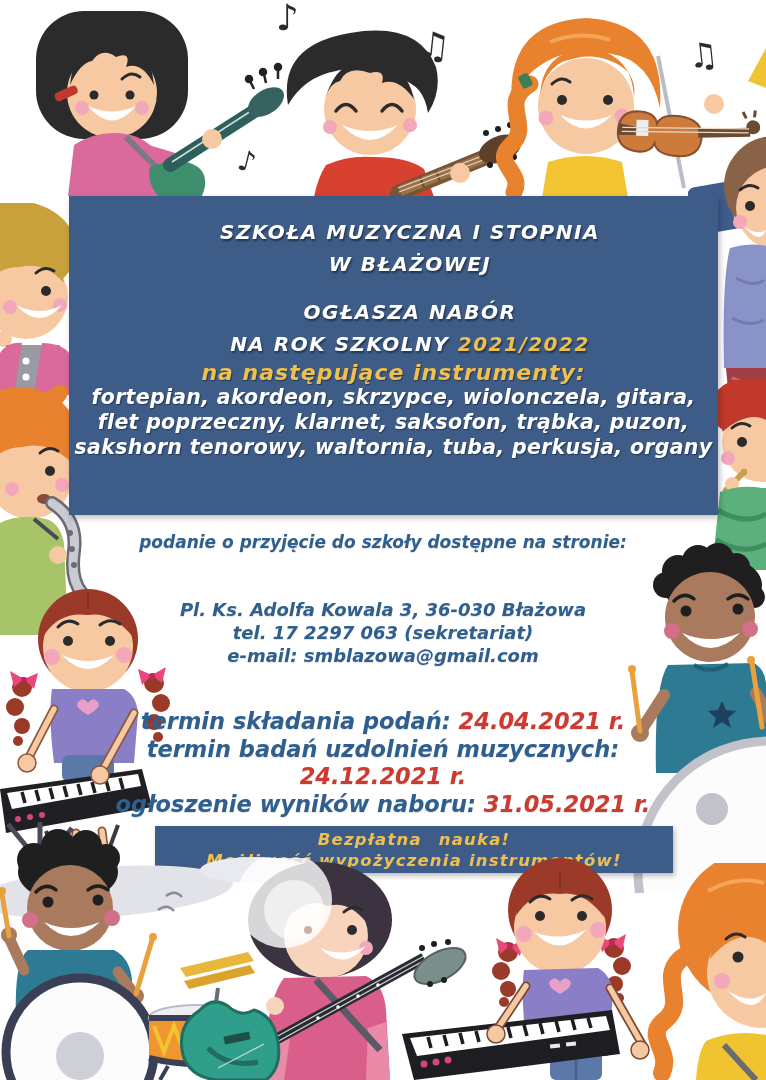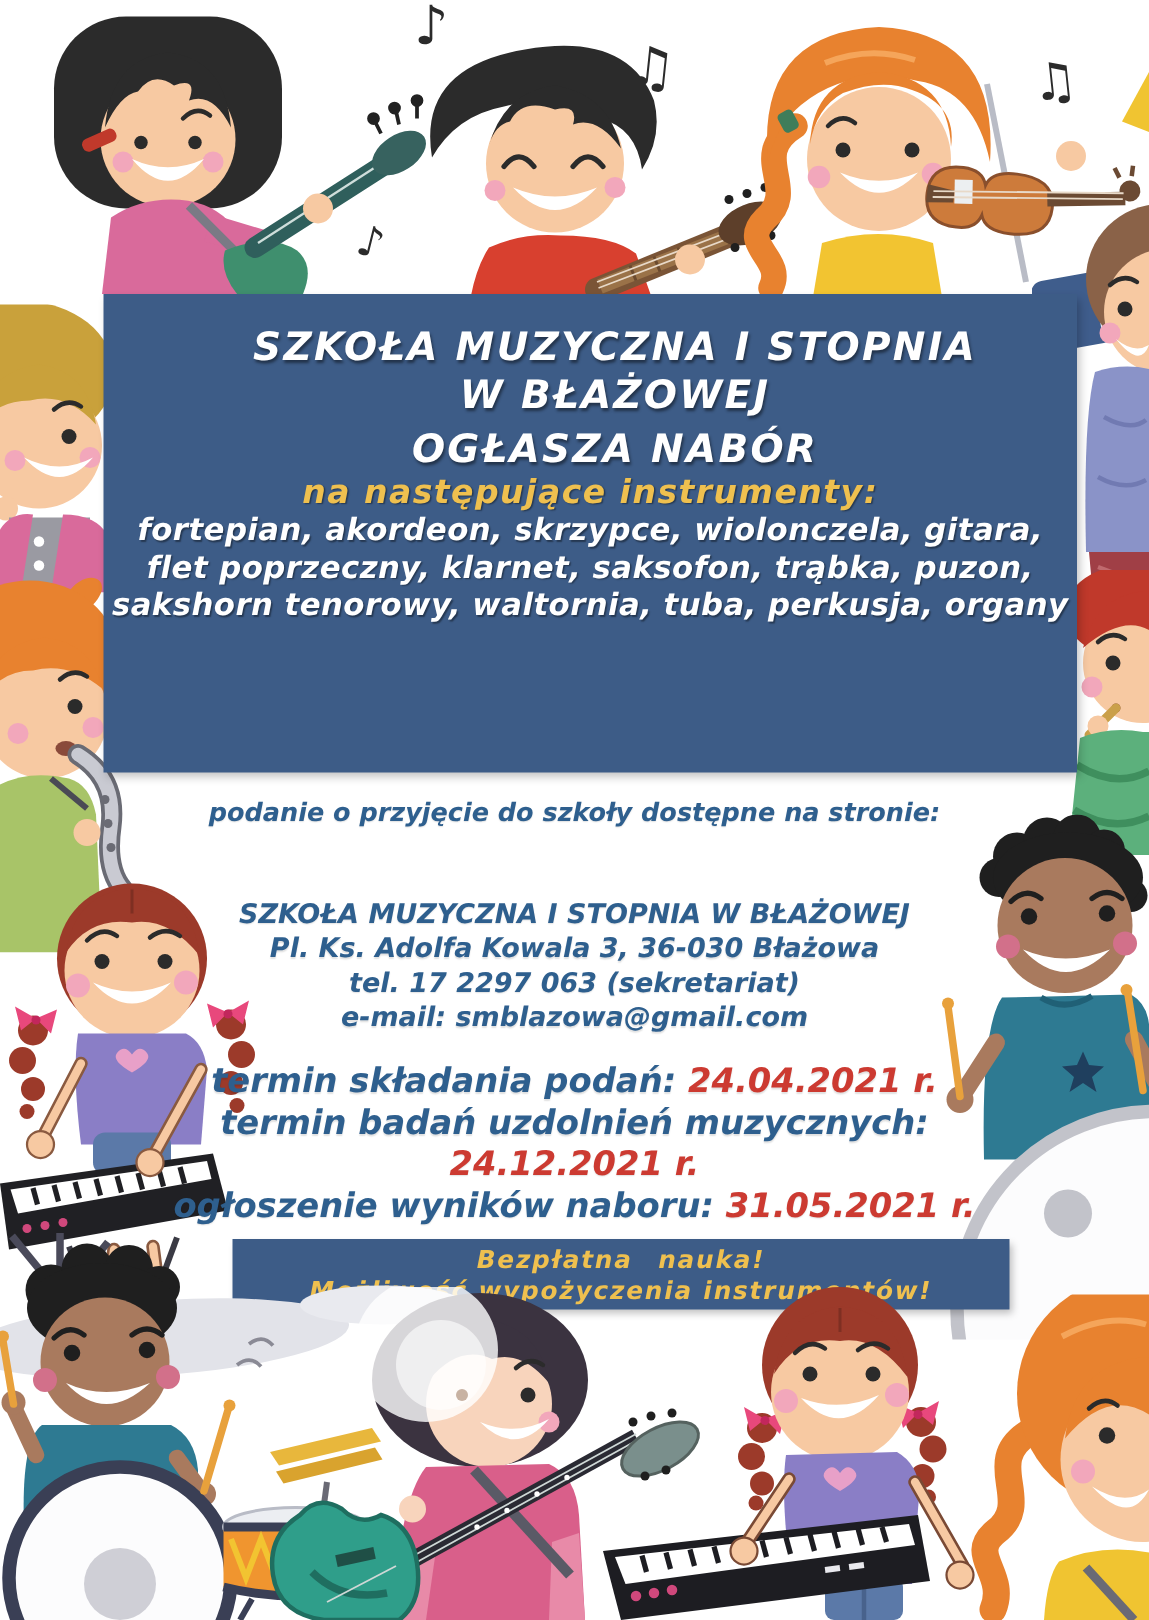"SZKOŁA MUZYCZNA I STOPNIA" .b-title { font-size: 26px -> 20px }
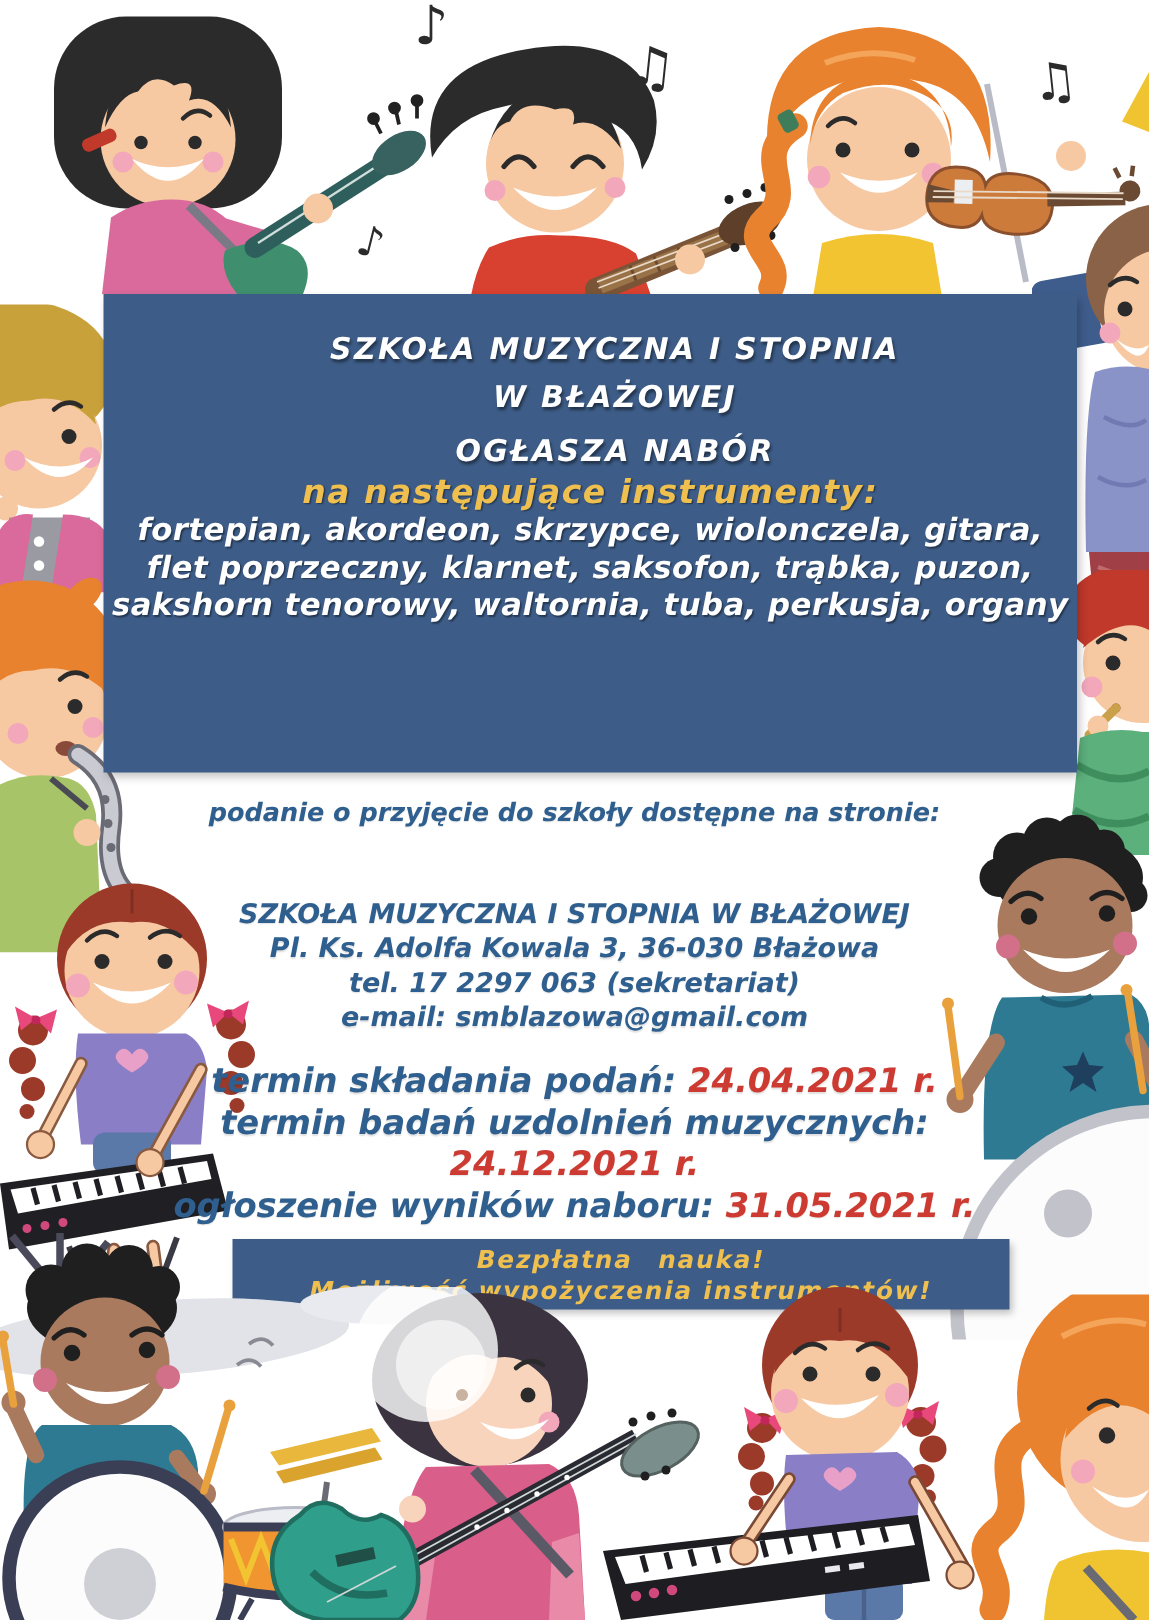"OGŁASZA NABÓR" .mt16 { margin-top: 4px -> 16px }
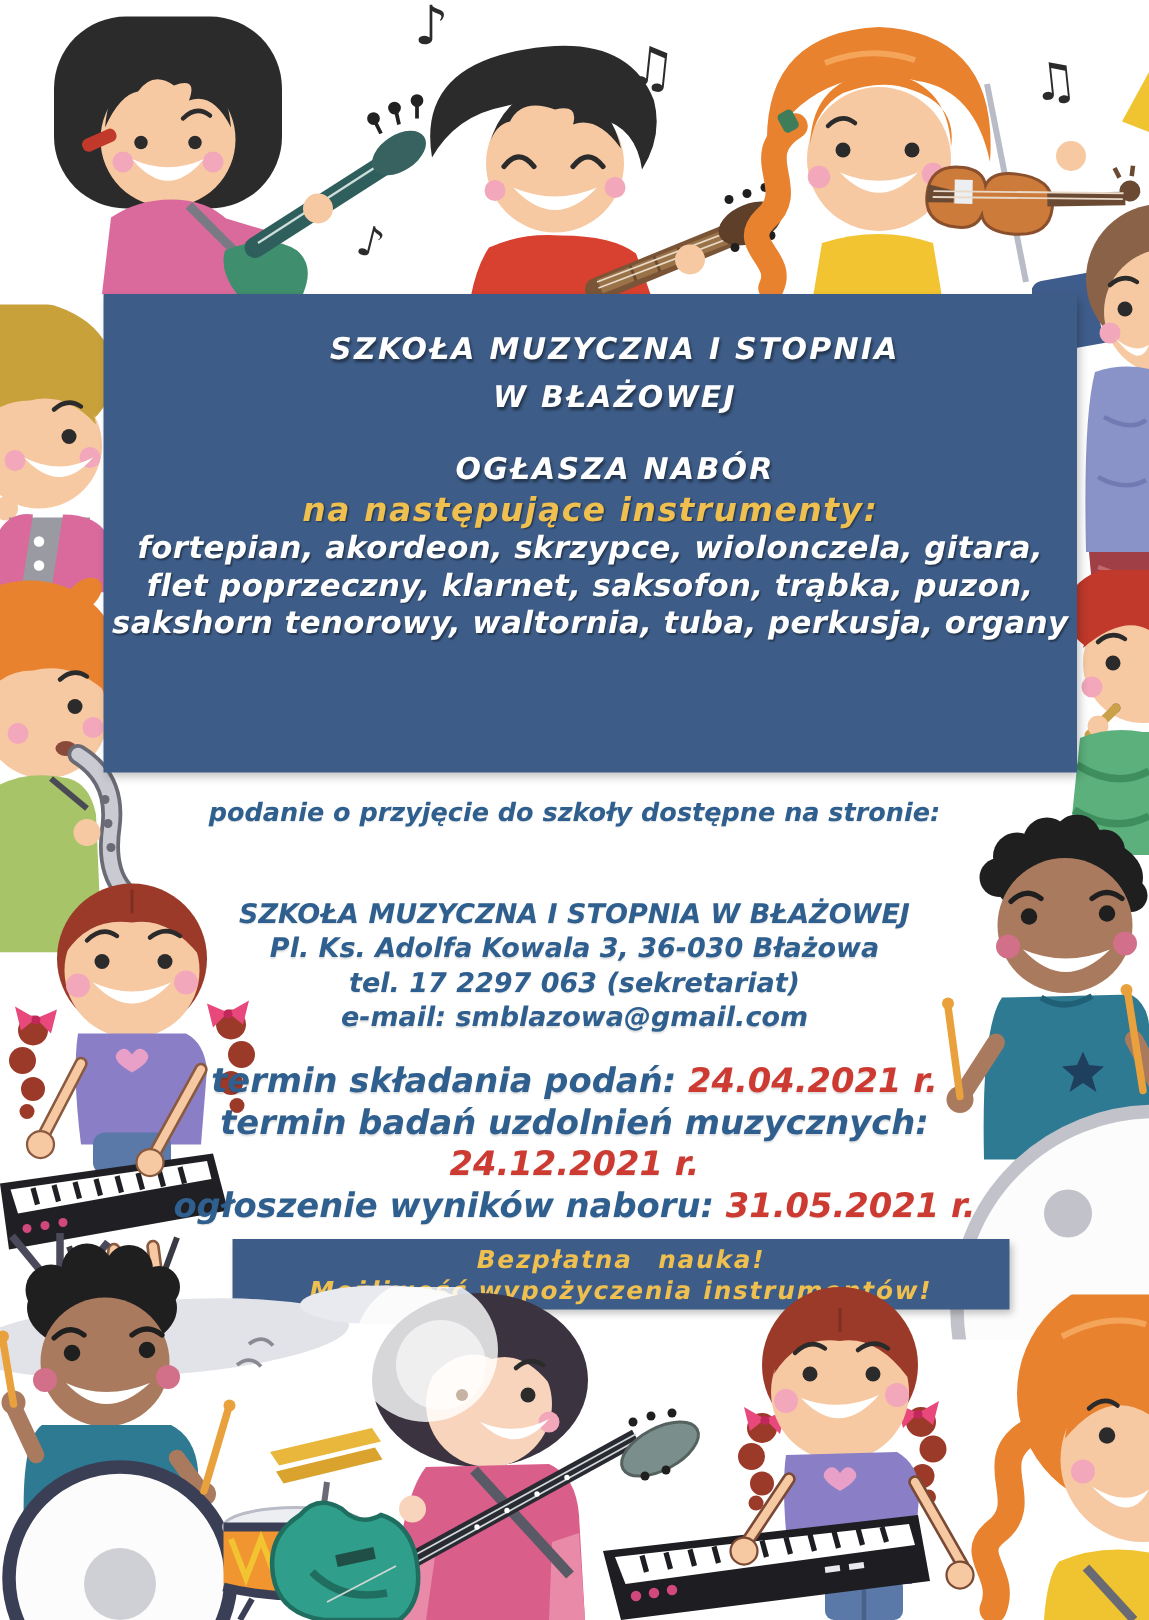"NA ROK SZKOLNY 2021/2022" div.b-title { html: none -> <div><span>NA ROK SZKOLNY</span> <span>2021/2022</span></div> }
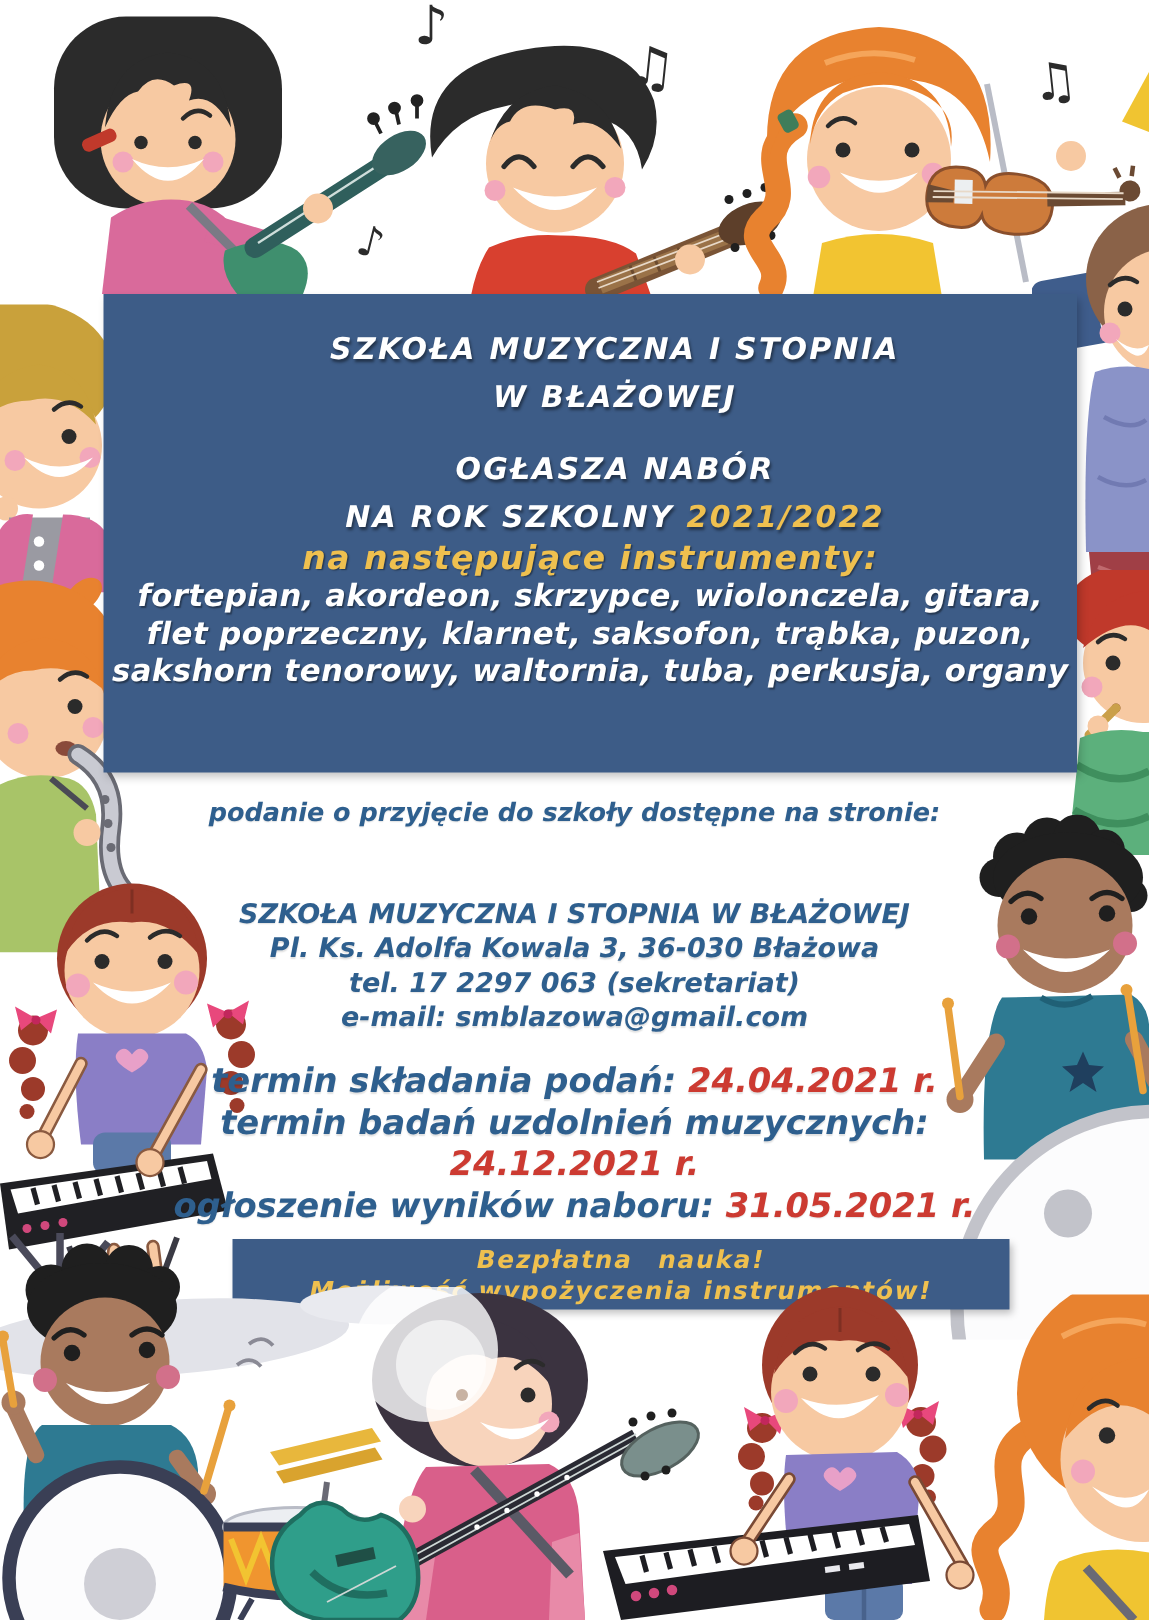"SZKOŁA MUZYCZNA I STOPNIA W" div { html: <div>SZKOŁA MUZYCZNA I STOPNIA W BŁAŻOWEJ</div> -> none }
